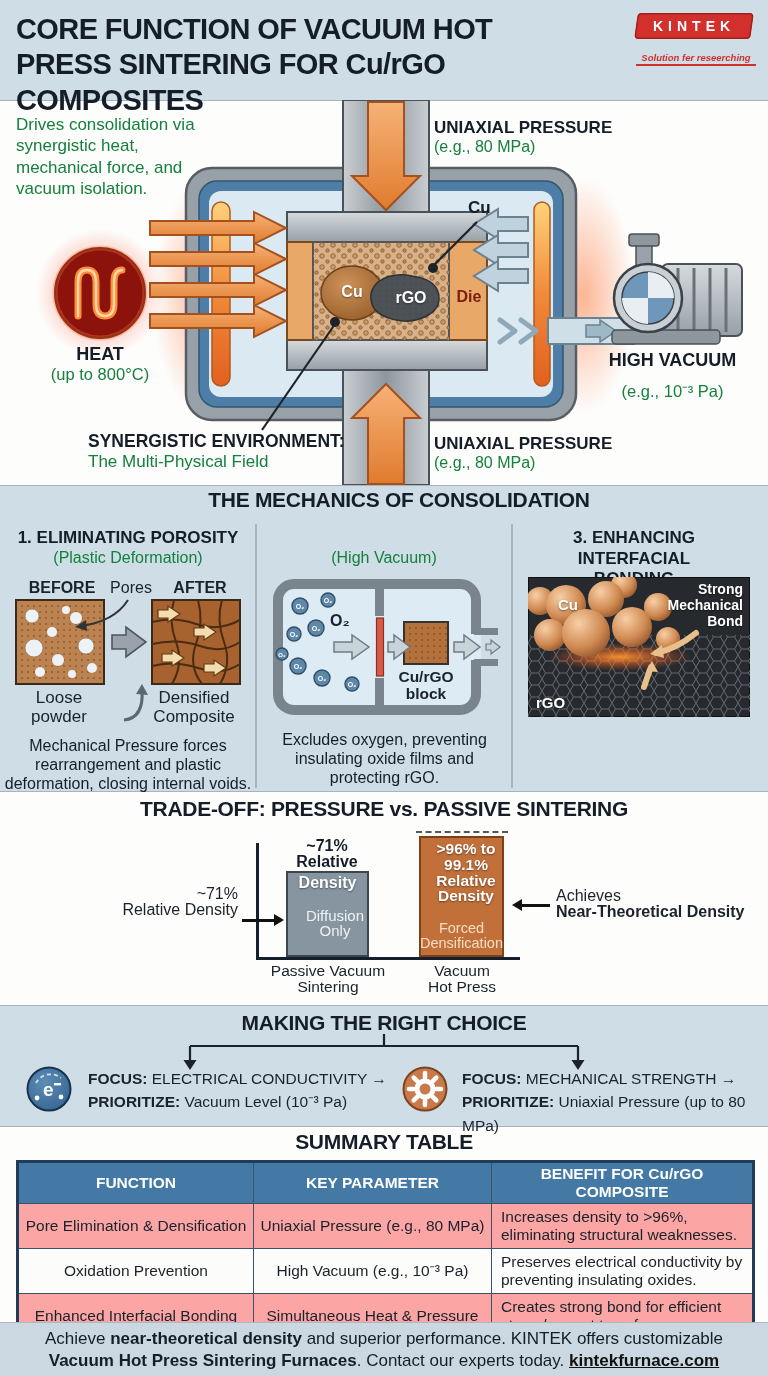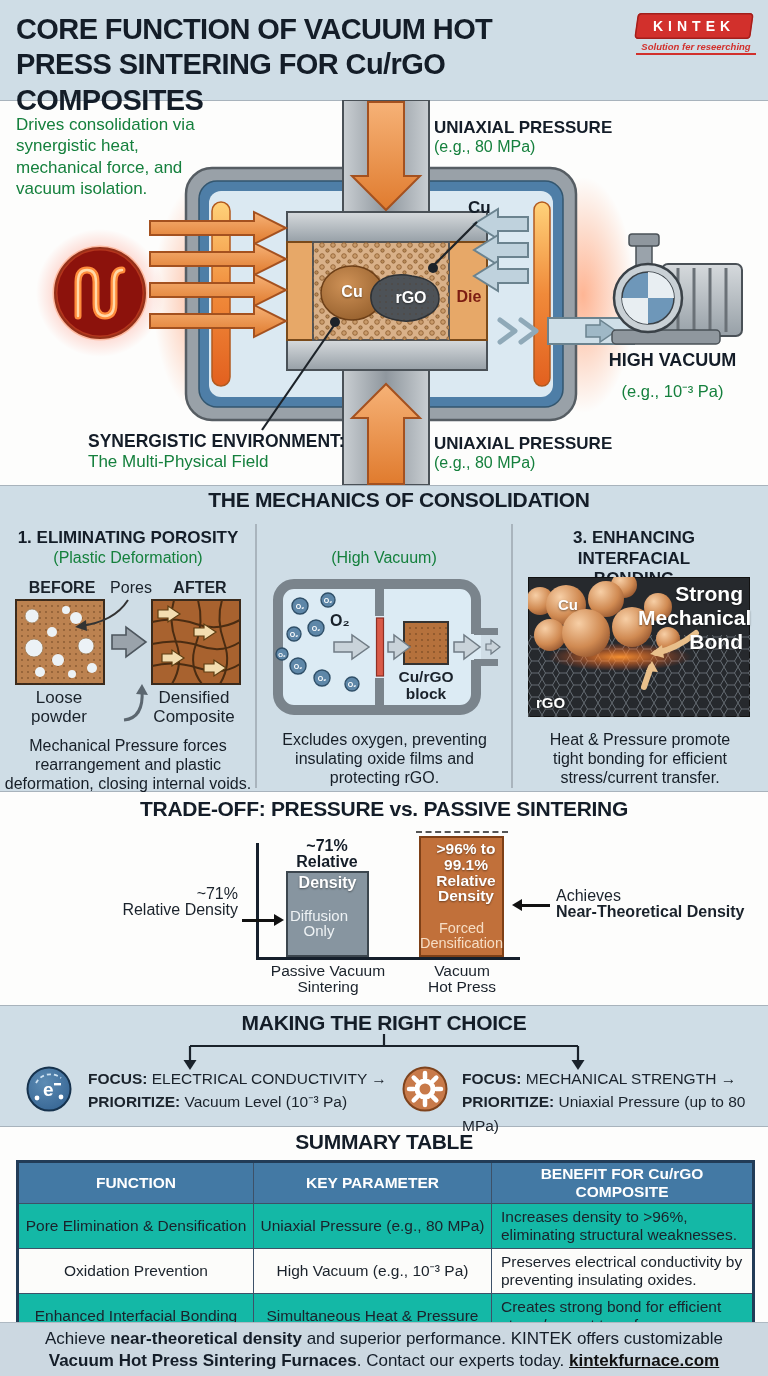"Solution fer reseerching" div.tagline { margin-top: 2px -> 13px }
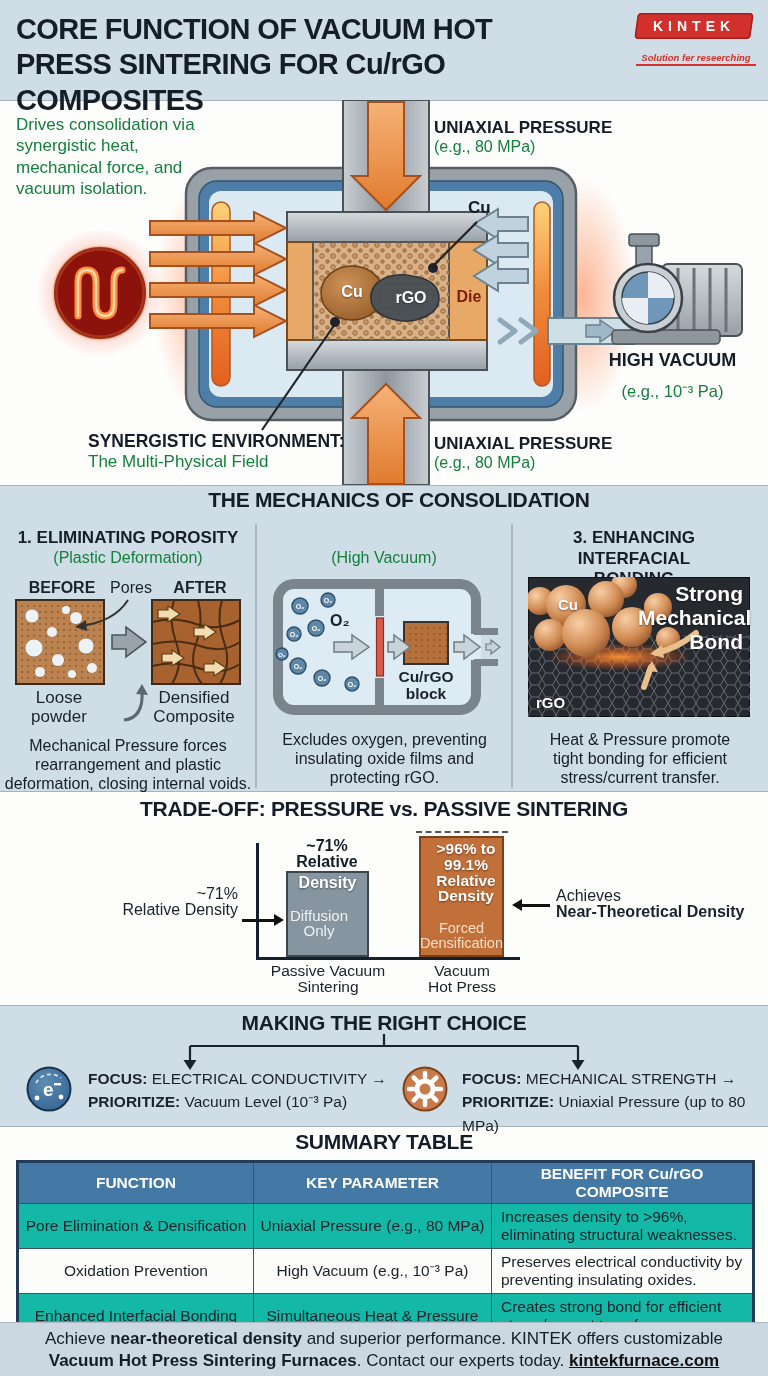"HEAT" div.abs { html: none -> <div> <div>HEAT</div> <div>(up to 800°C)</div> </div> }
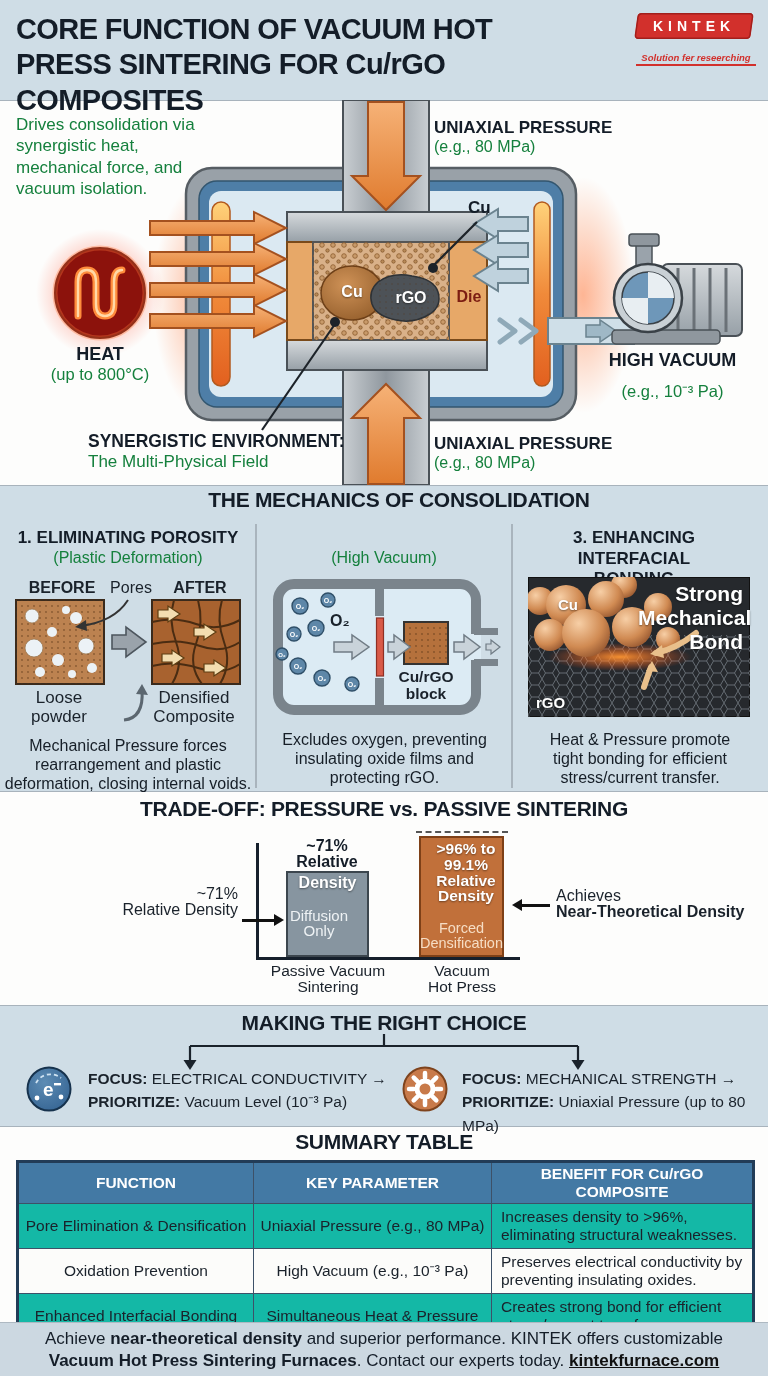"Strong Mechanical Bond" div.abs { font-size: 21px -> 14px }
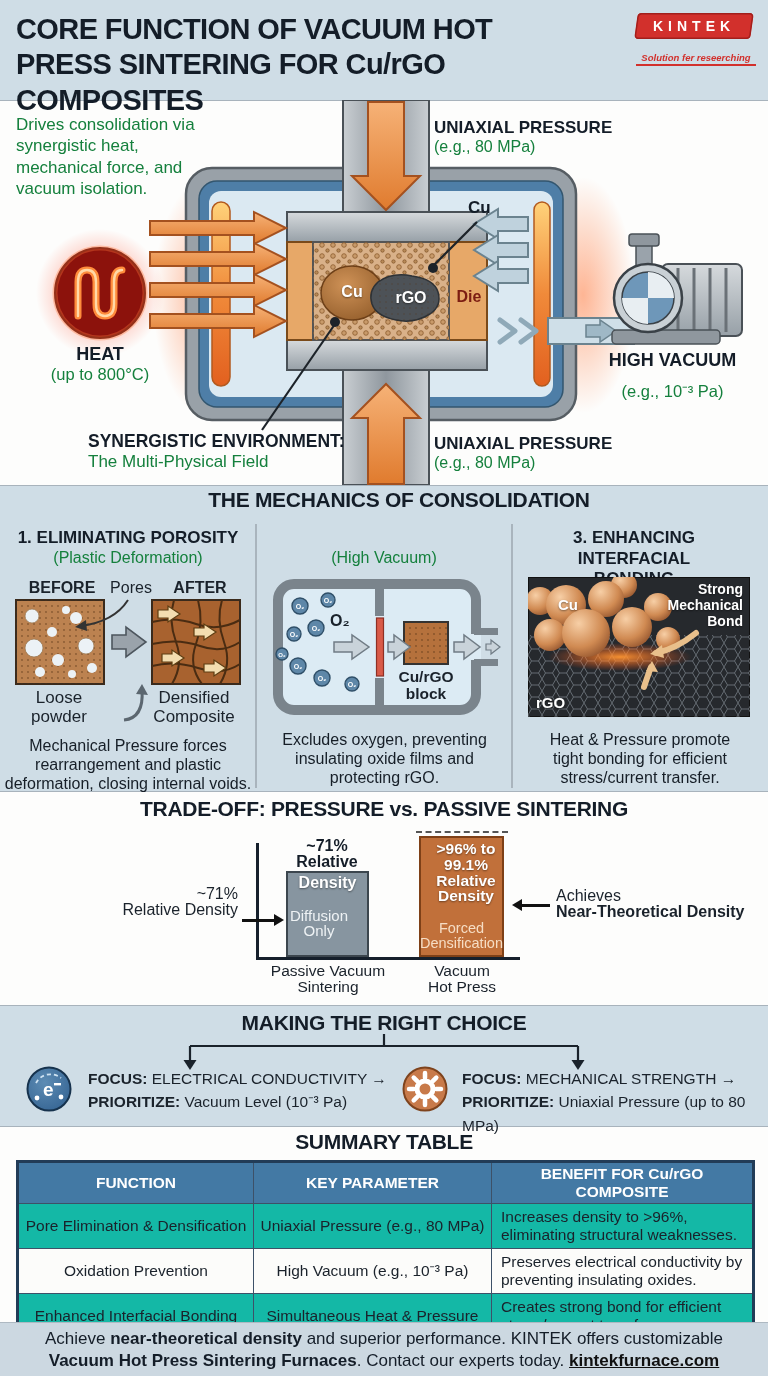"Heat & Pressure promote tight" div.abs { html: <div>Heat &amp; Pressure promote tight bonding for efficient stress/current transfer.</div> -> none }
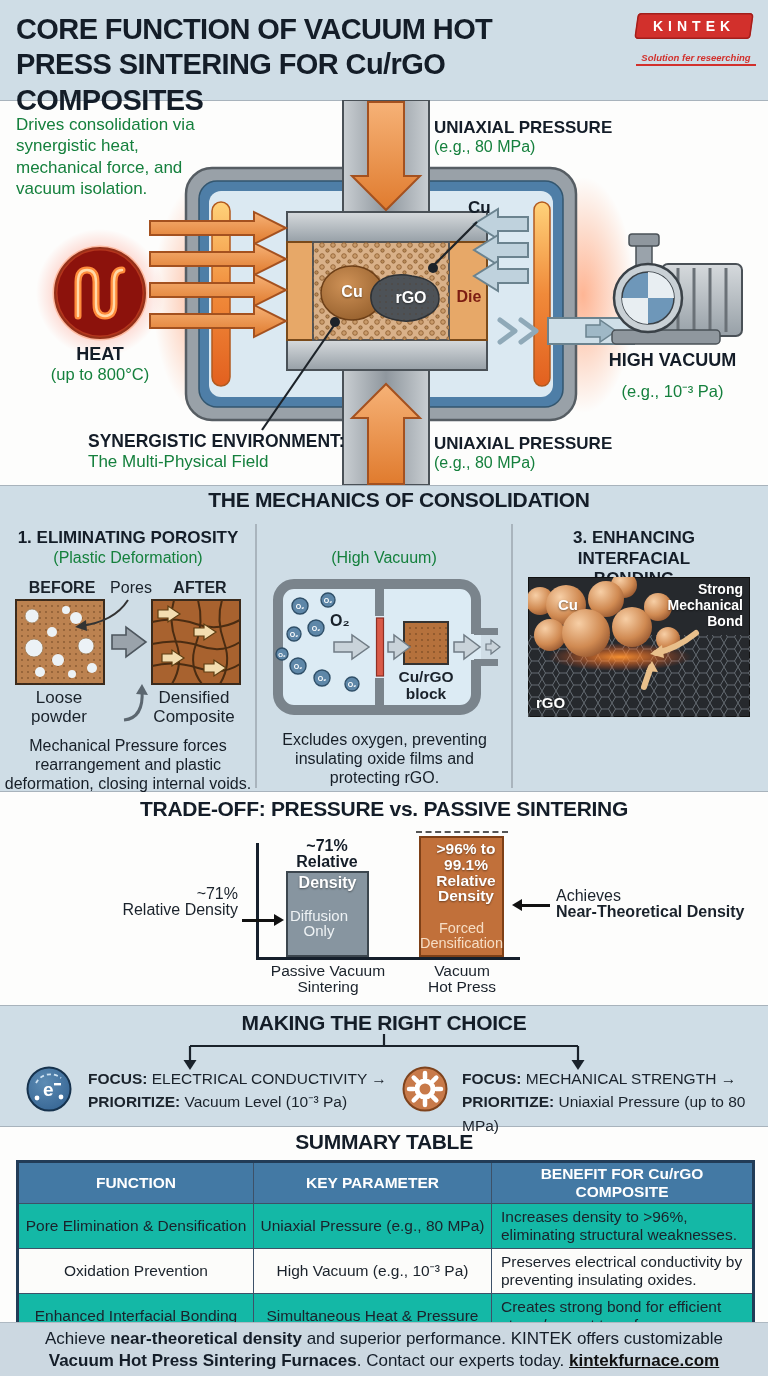"Diffusion" div.abs { padding-left: none -> 16px }
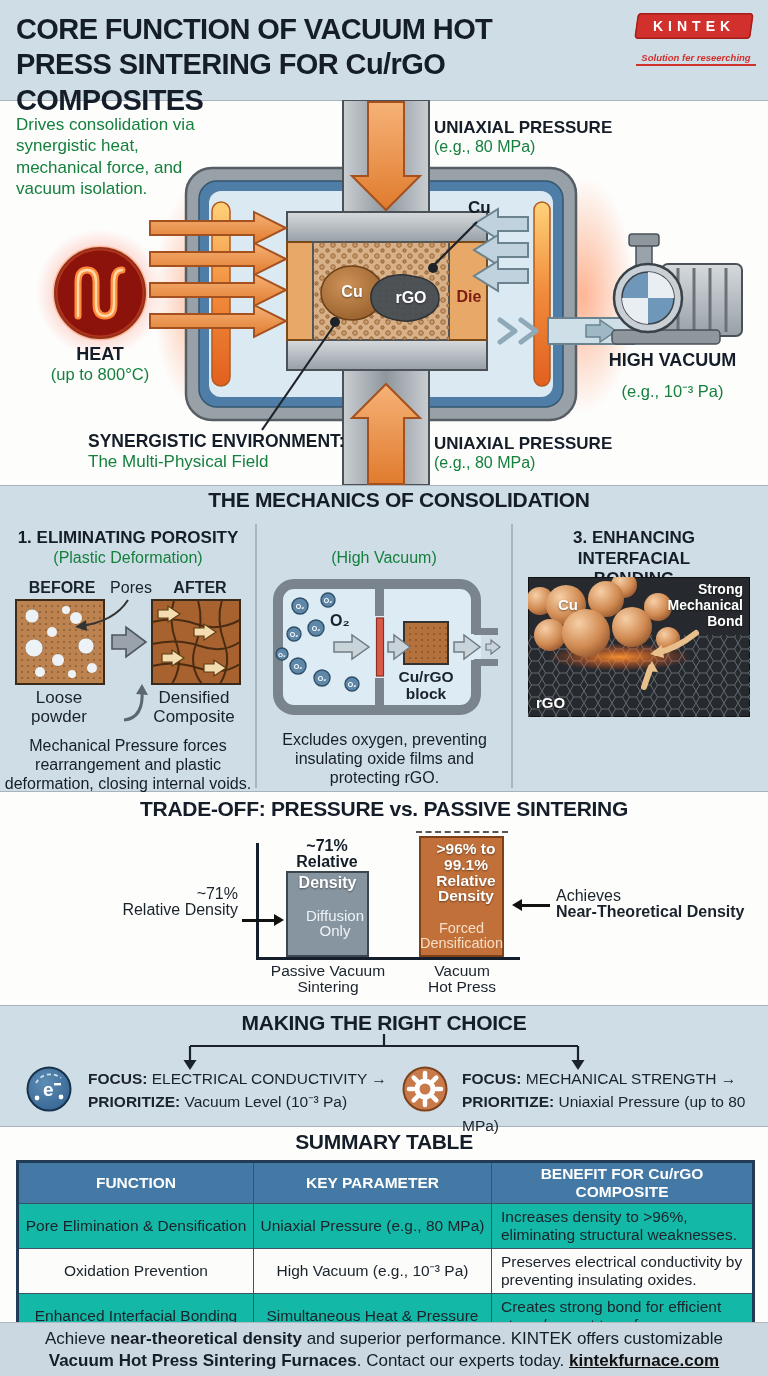"Pore Elimination & Densification" tr.alt { background: #14b8a6 -> #fca5a5 }
